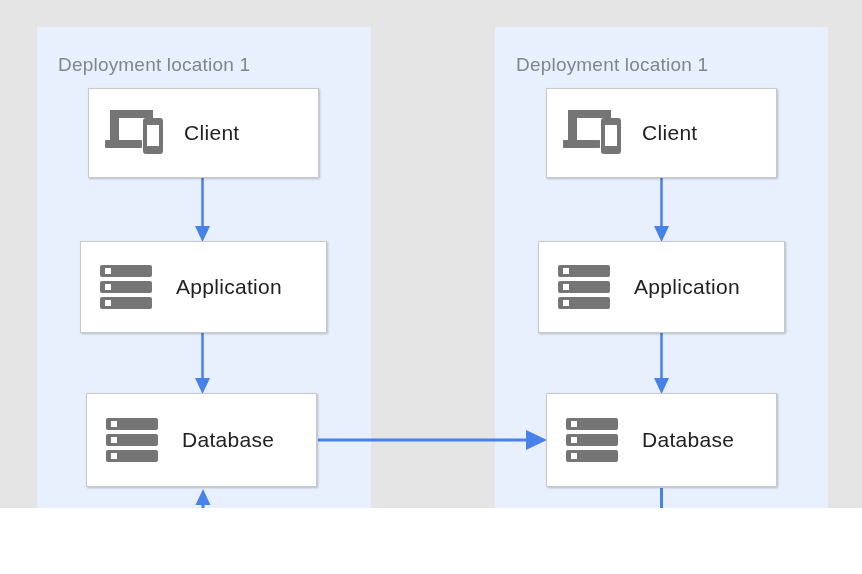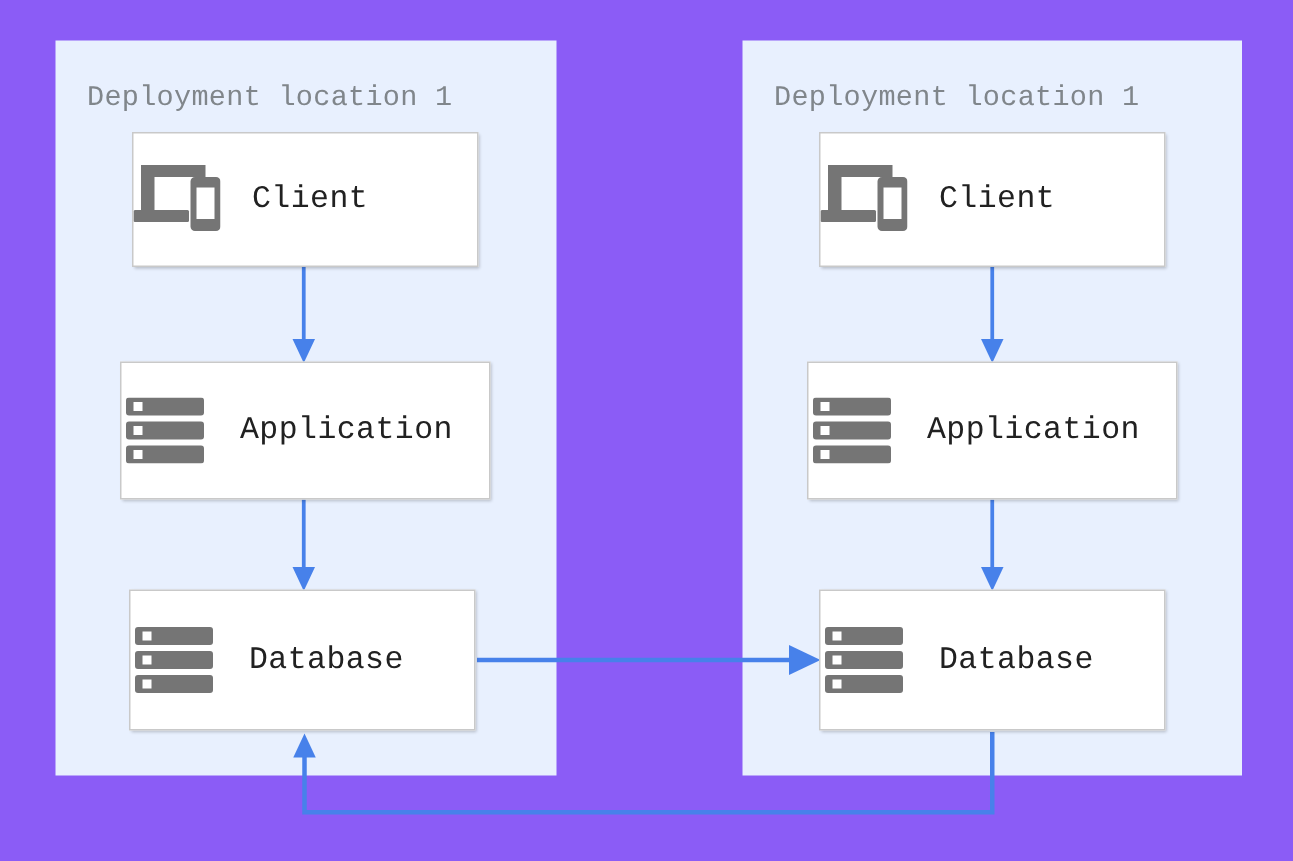"Deployment location 1" .canvas { background: #8b5cf6 -> #e5e5e5; font-family: Liberation Mono, monospace -> none; height: 574px -> 508px }
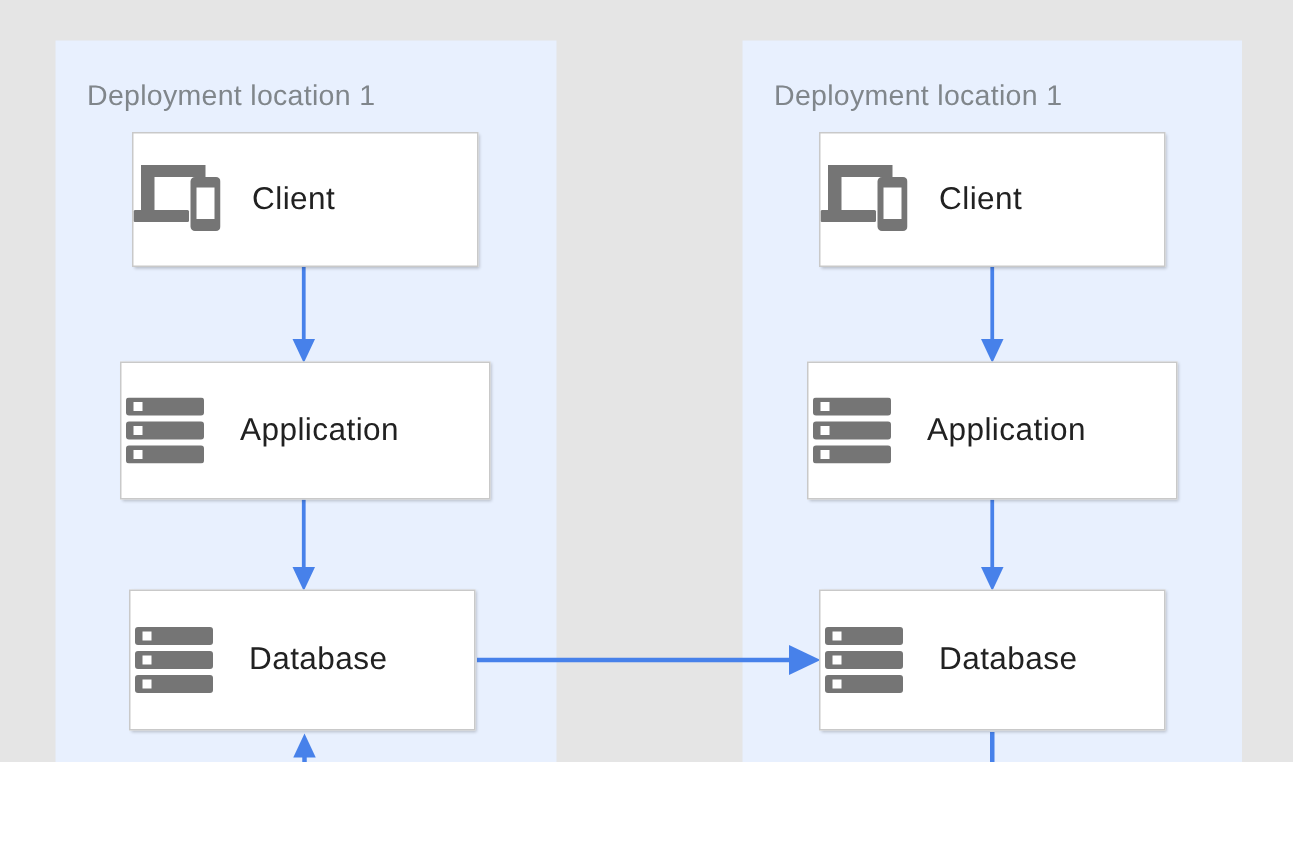"Client" .node { padding-left: 0 -> 16px }
